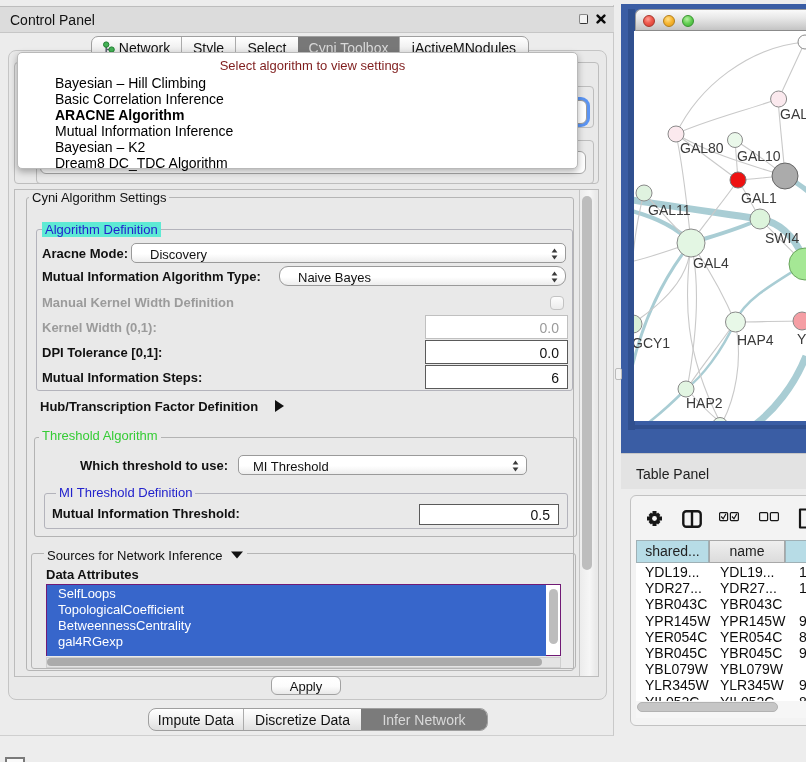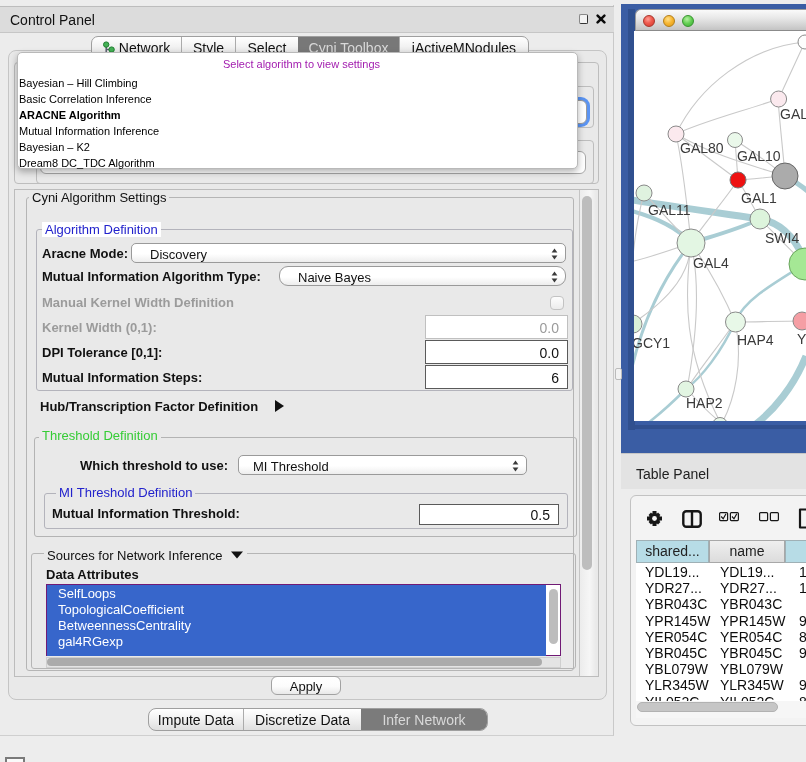"Select algorithm to view settings" div { color: #a21caf -> #7f1d1d; font-size: 11px -> 13px; left: 4px -> 15px }
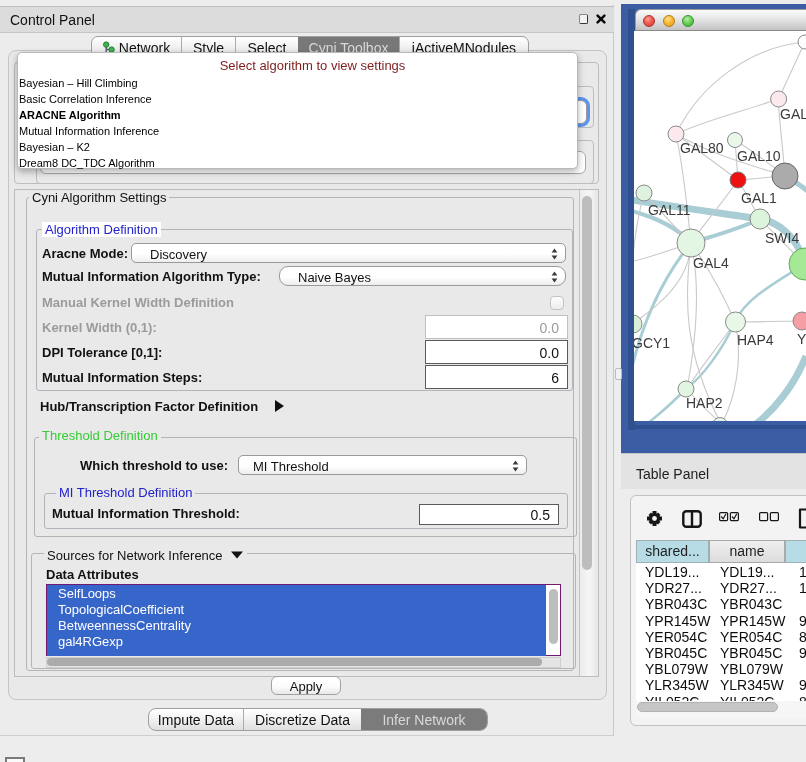"Bayesian – Hill Climbing" div { font-size: 11px -> 14px; padding-left: none -> 36px }
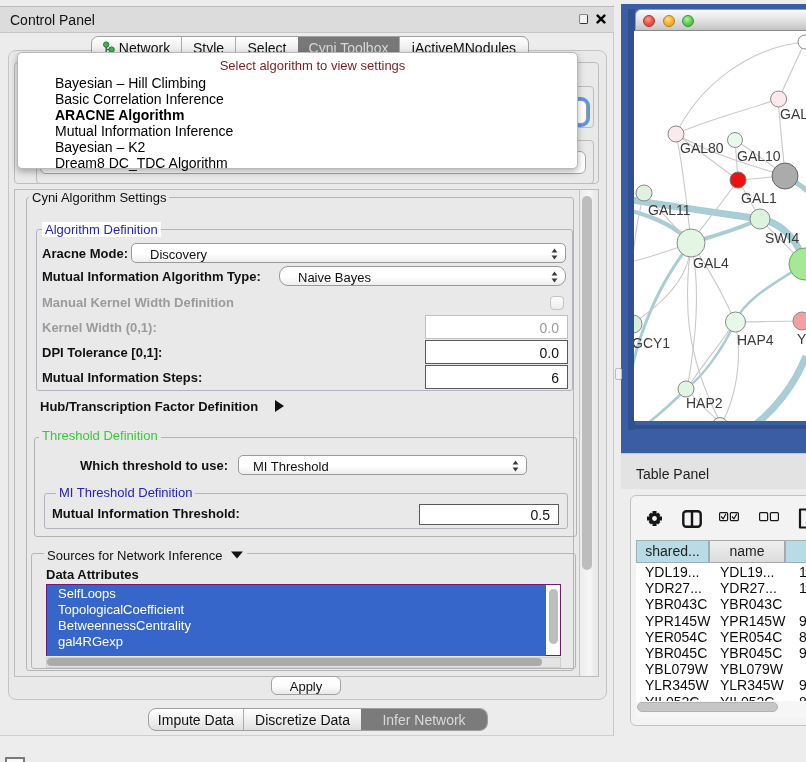"Algorithm Definition" div.abs { background: #ffffff -> #5eead4 }
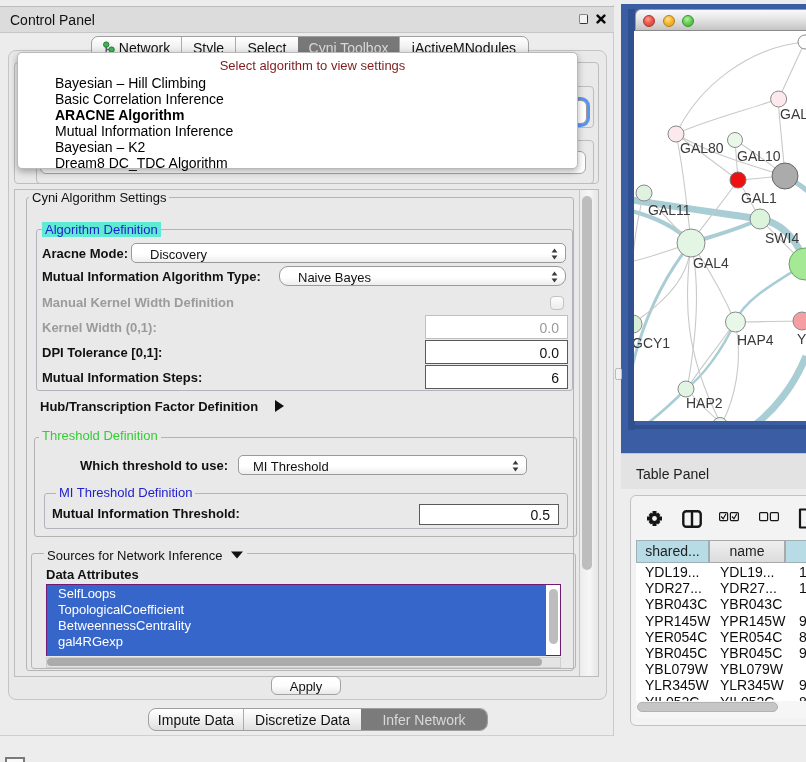"Threshold Definition" div.abs { text: Definition -> Algorithm }
